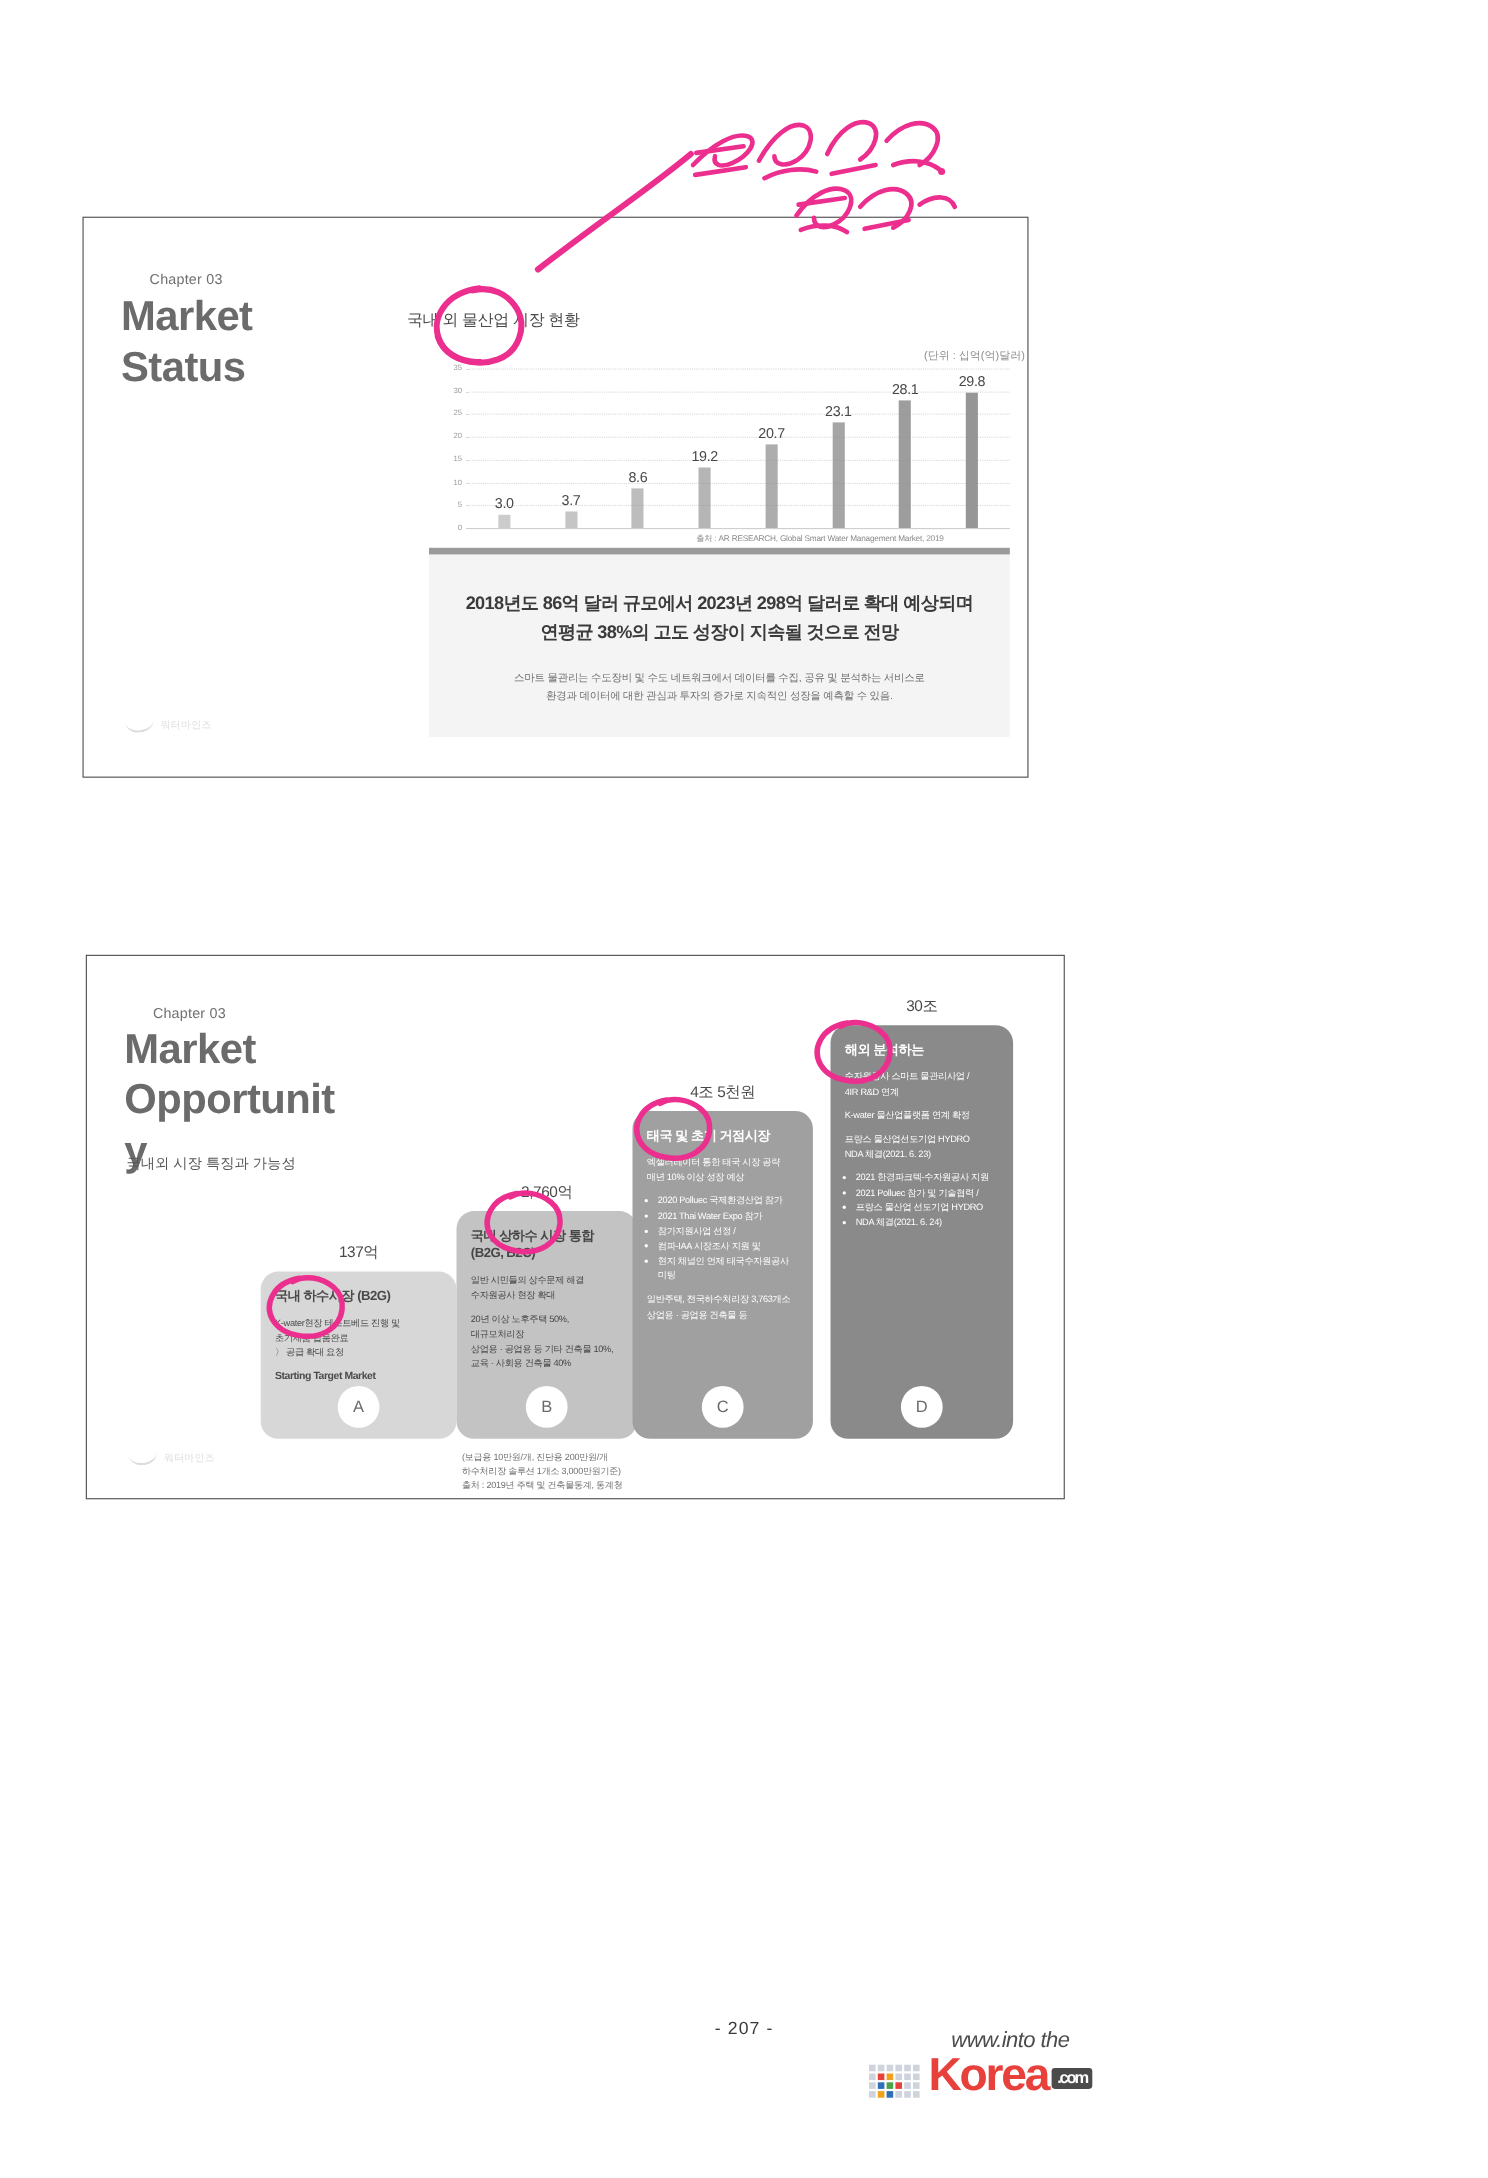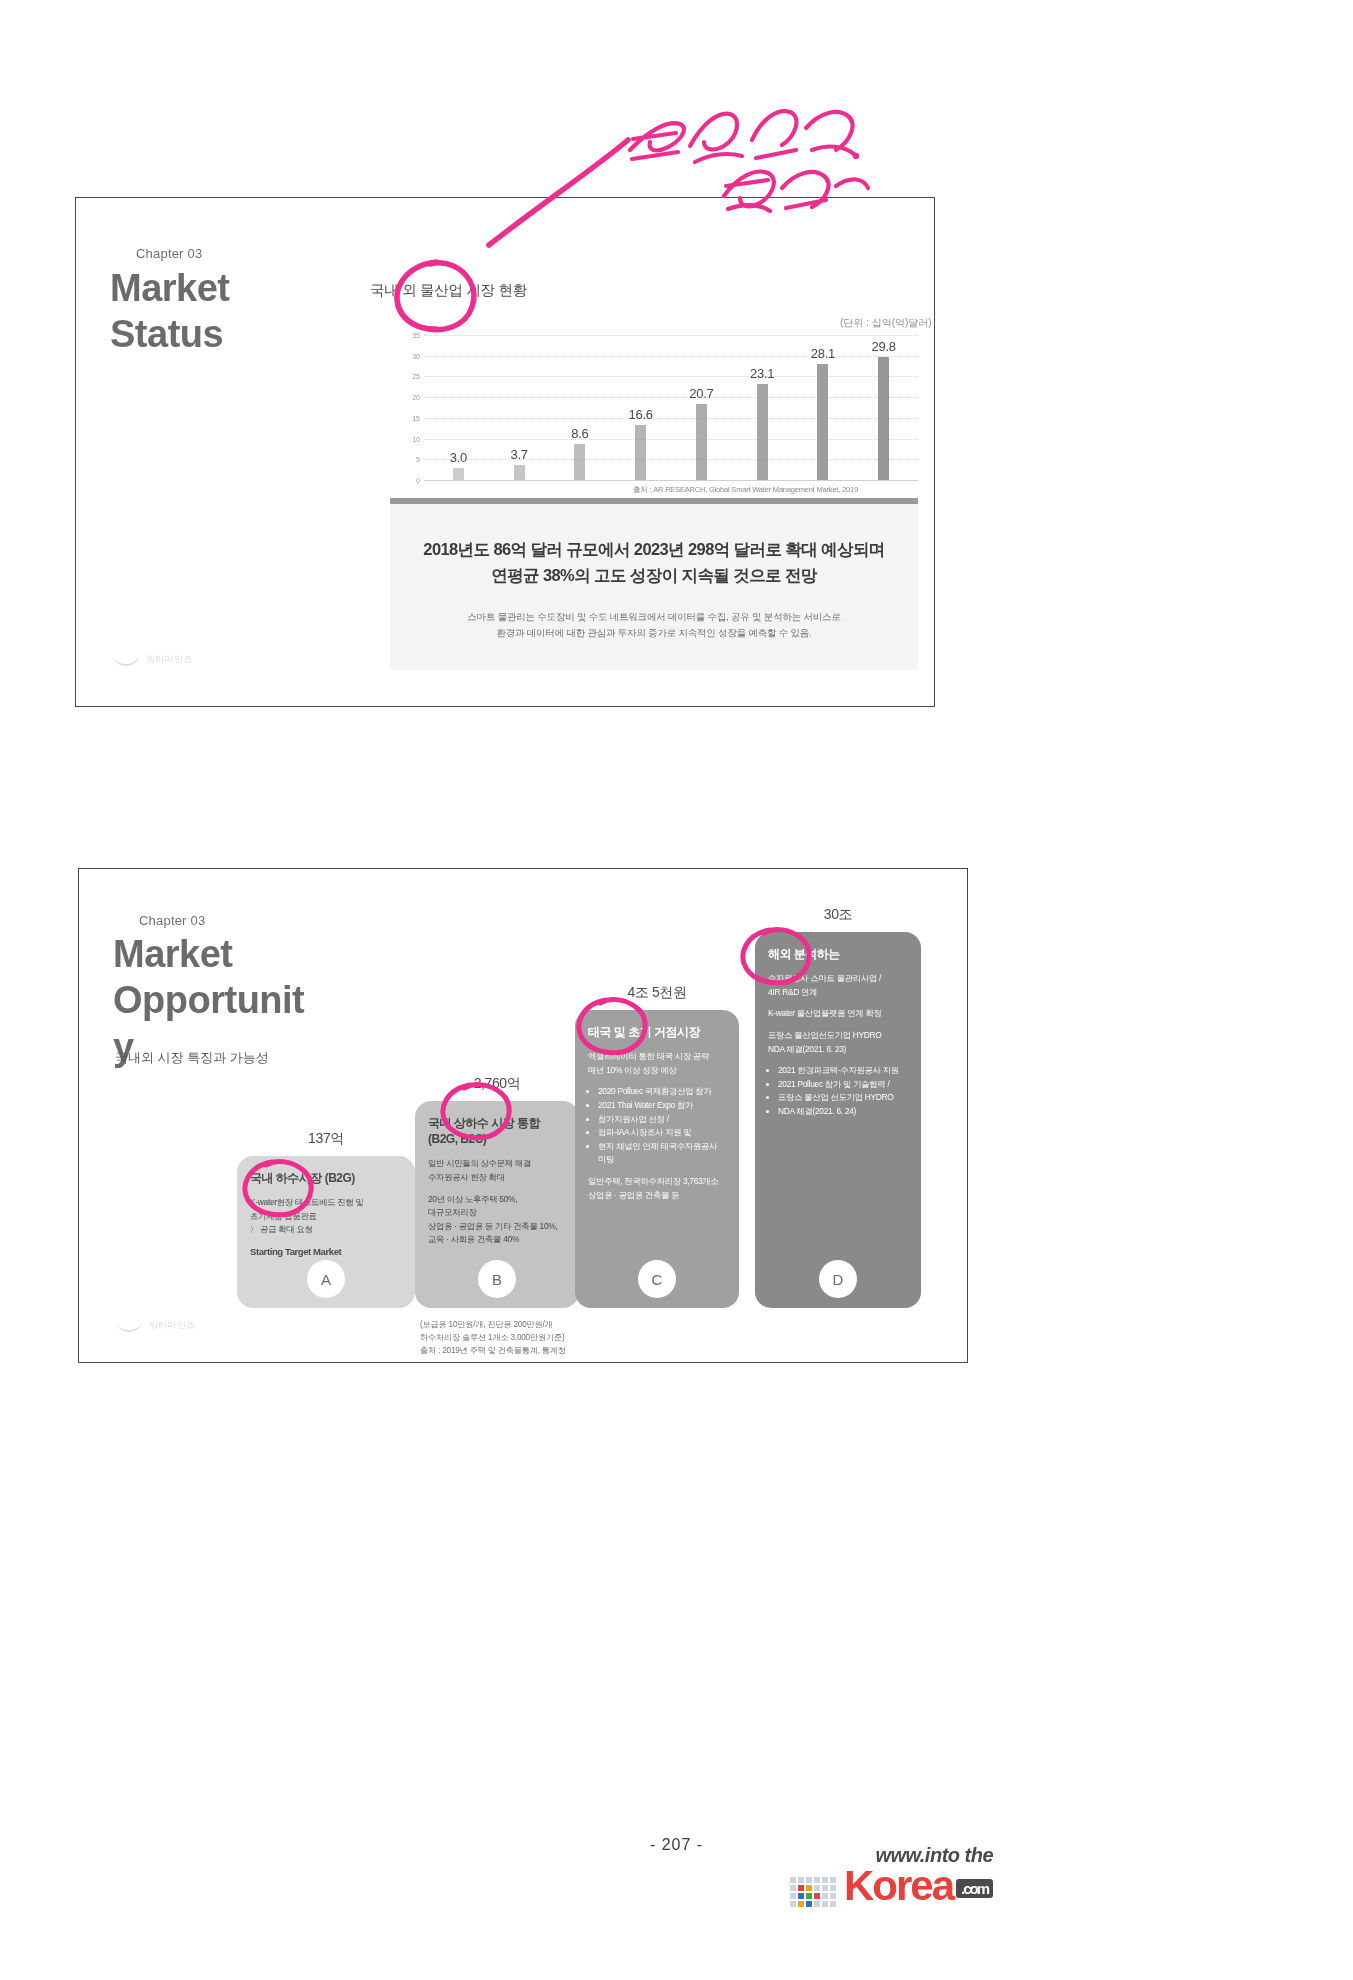"16.6" span.barlabel { text: 16.6 -> 19.2 }
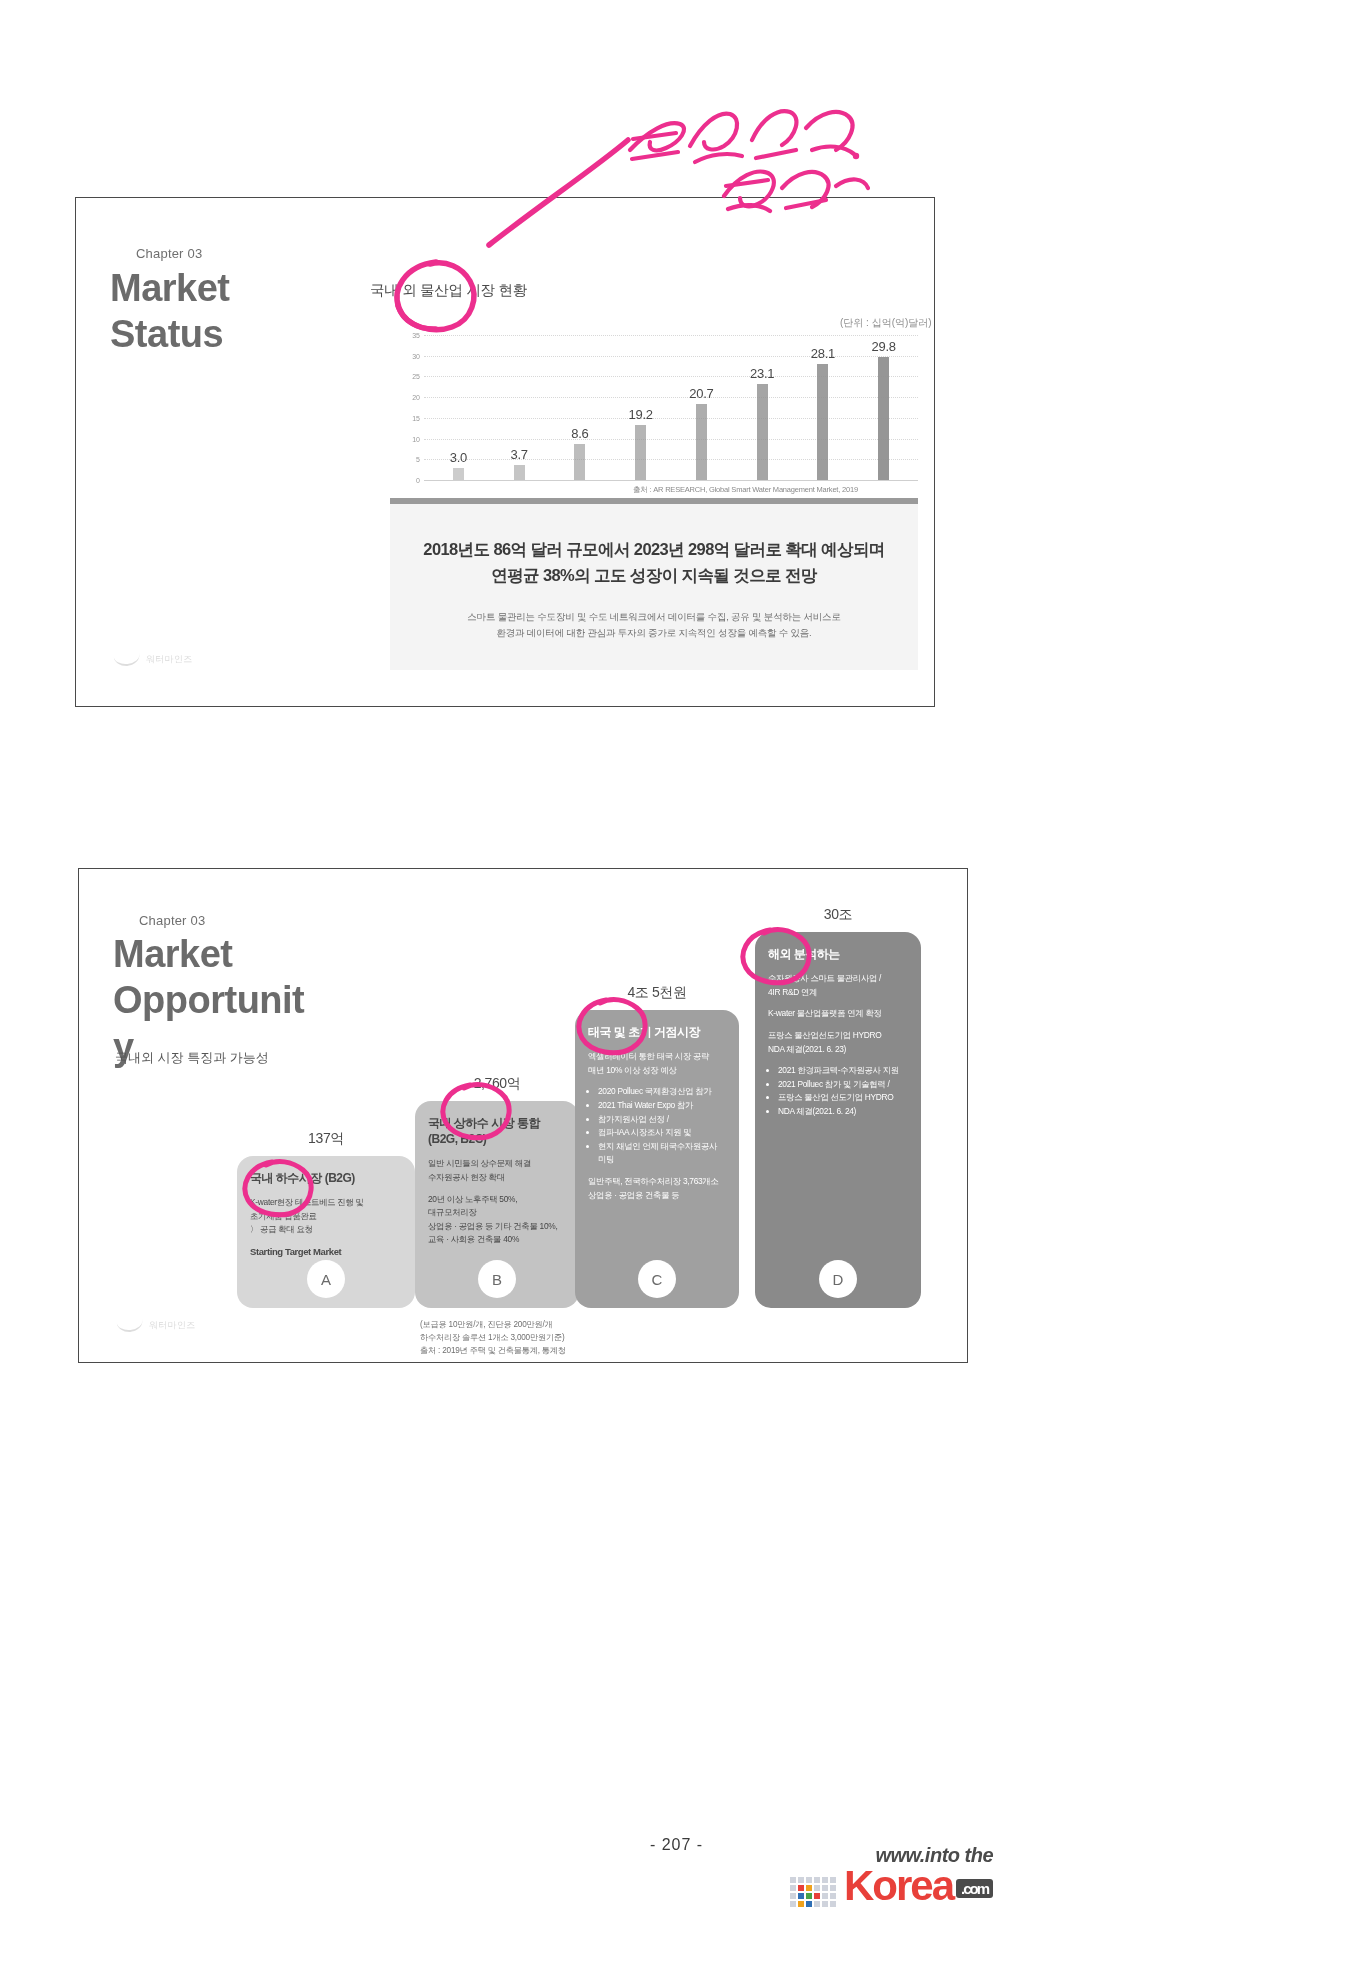"www.into the" .brand .into { font-weight: bold -> normal; text-align: right -> center }
